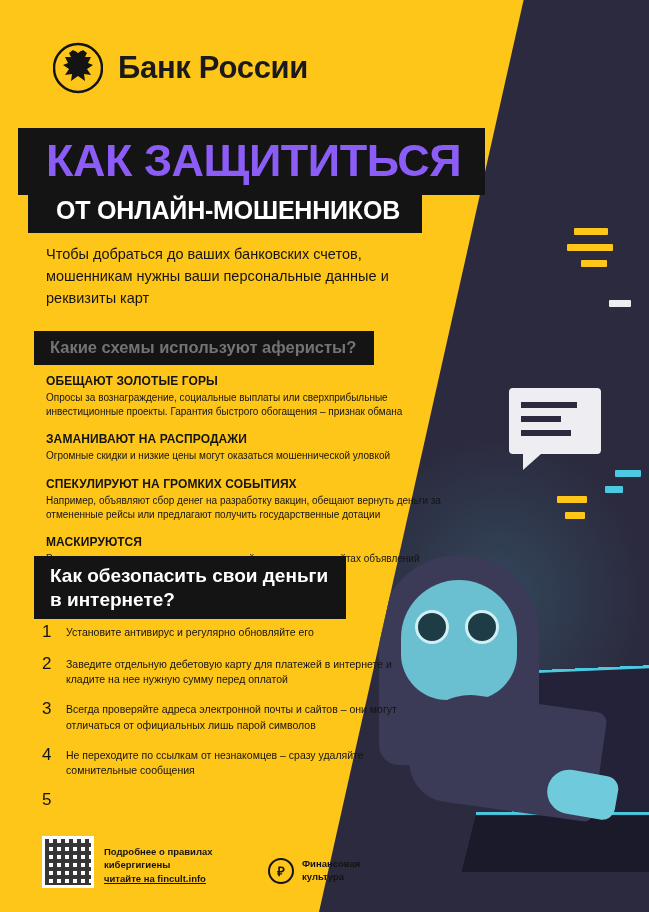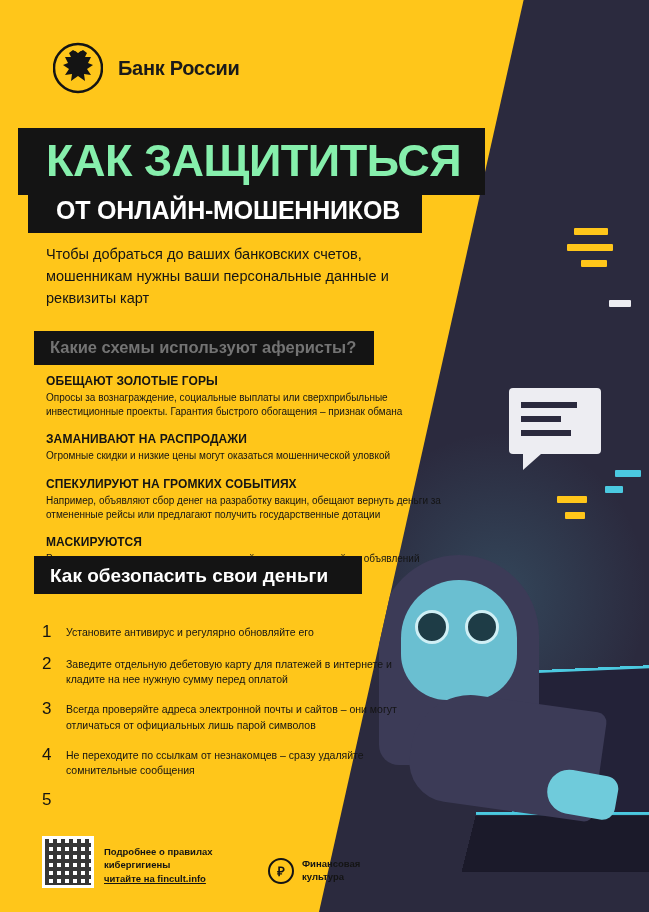"Банк России" .logo-text { font-size: 20px -> 31px }
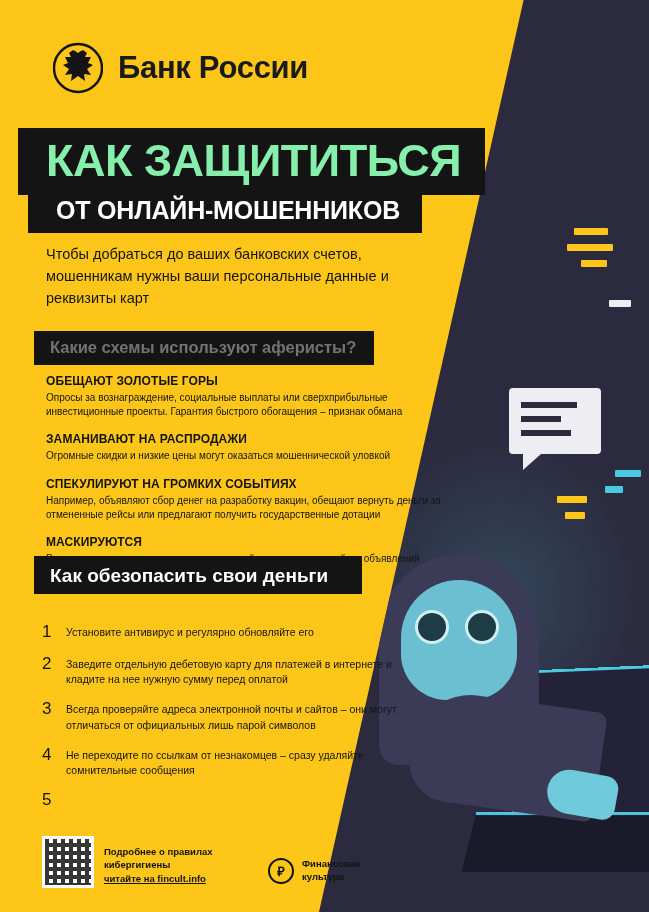"КАК ЗАЩИТИТЬСЯ" .title-main span { color: #86efac -> #8b5cf6 }
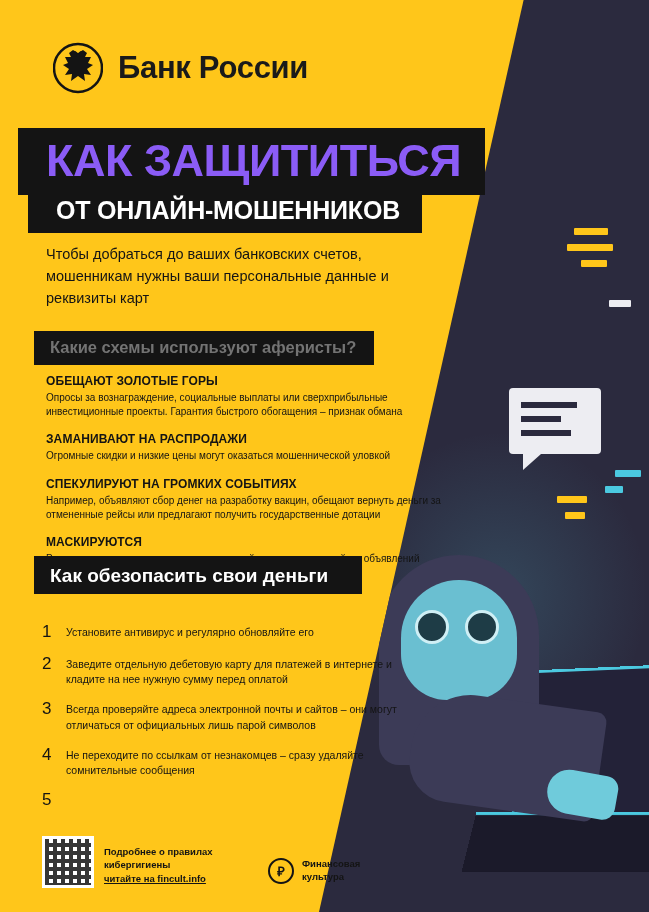"Как обезопасить свои деньги" .bar-q2 { padding: 8px 34px 6px 16px -> 8px 18px 6px 16px }
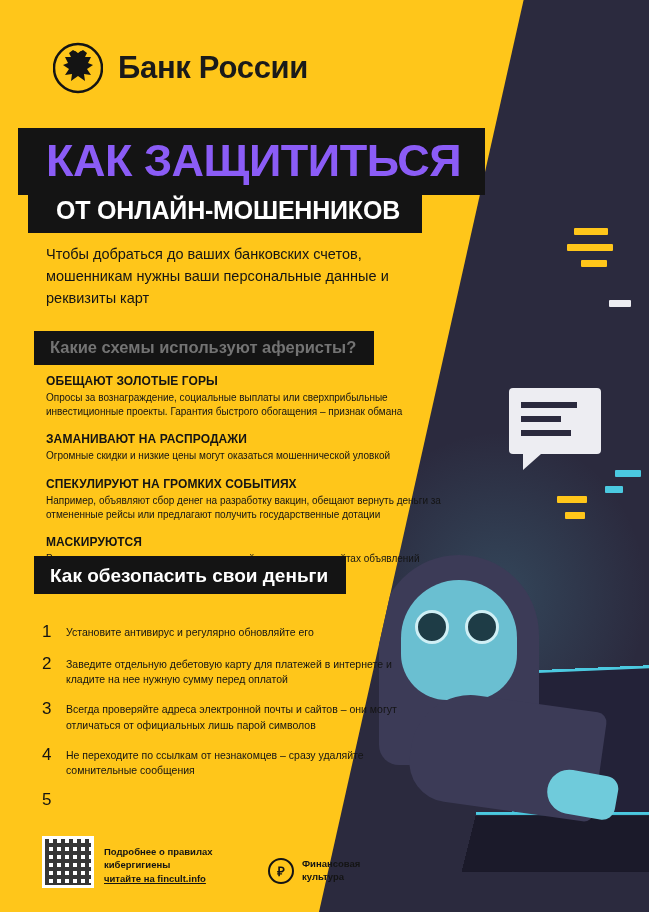"в интернете?" span { html: none -> <span>в интернете?</span> }
